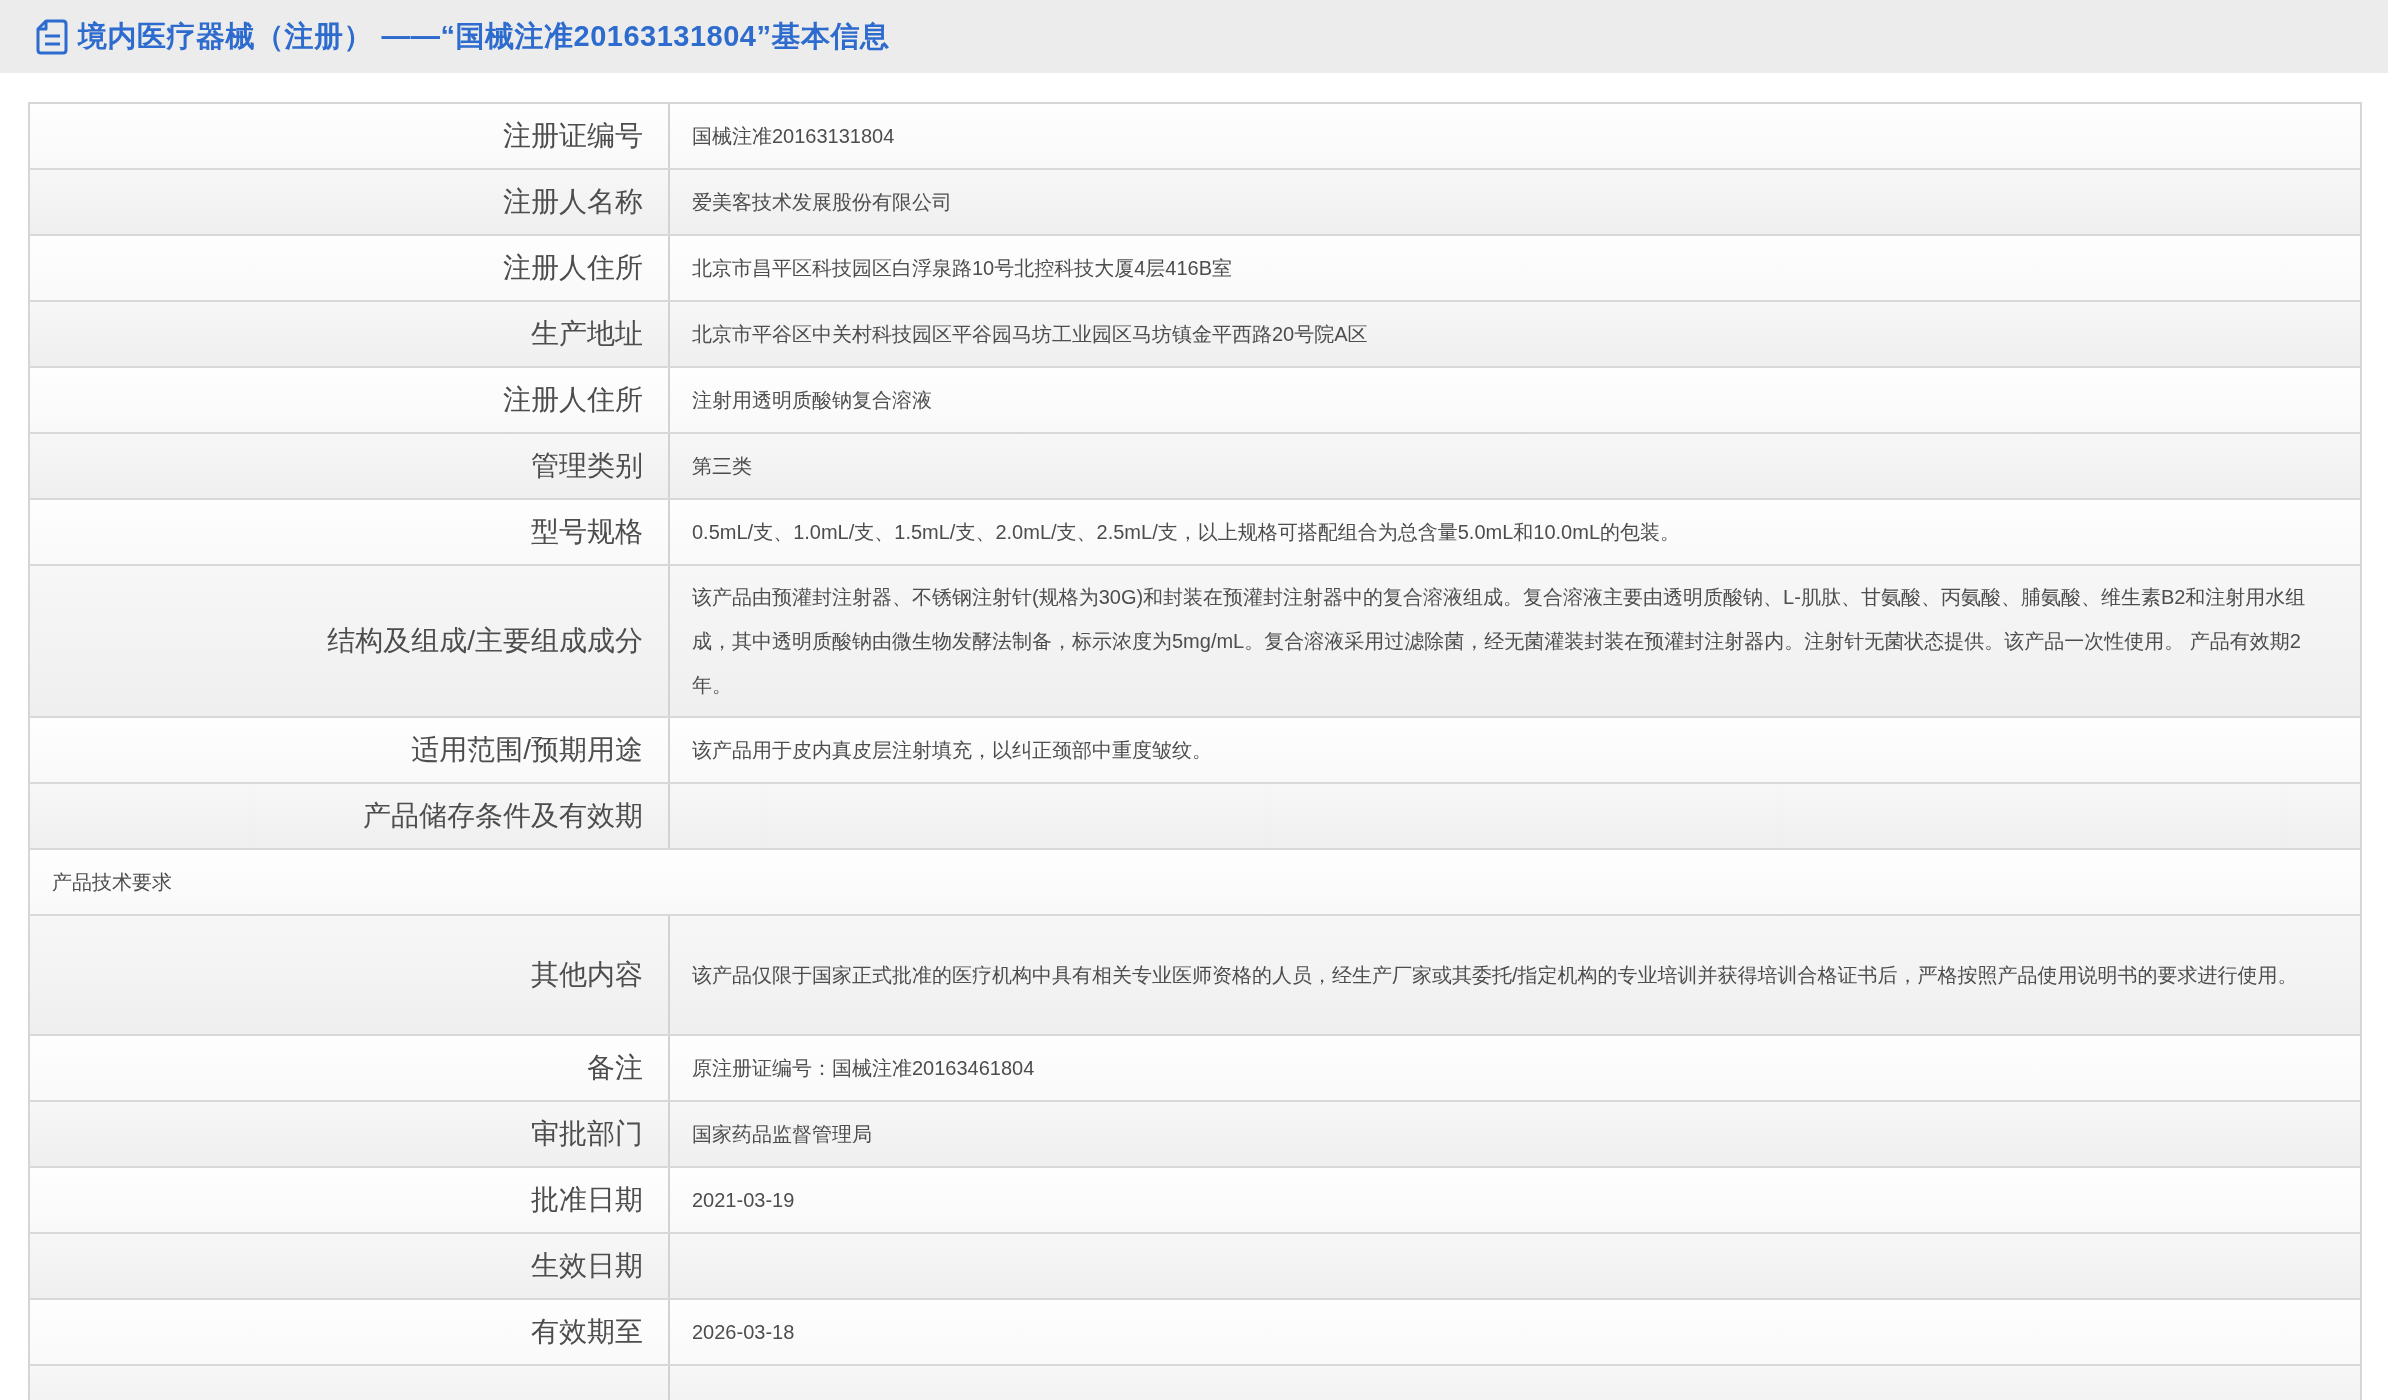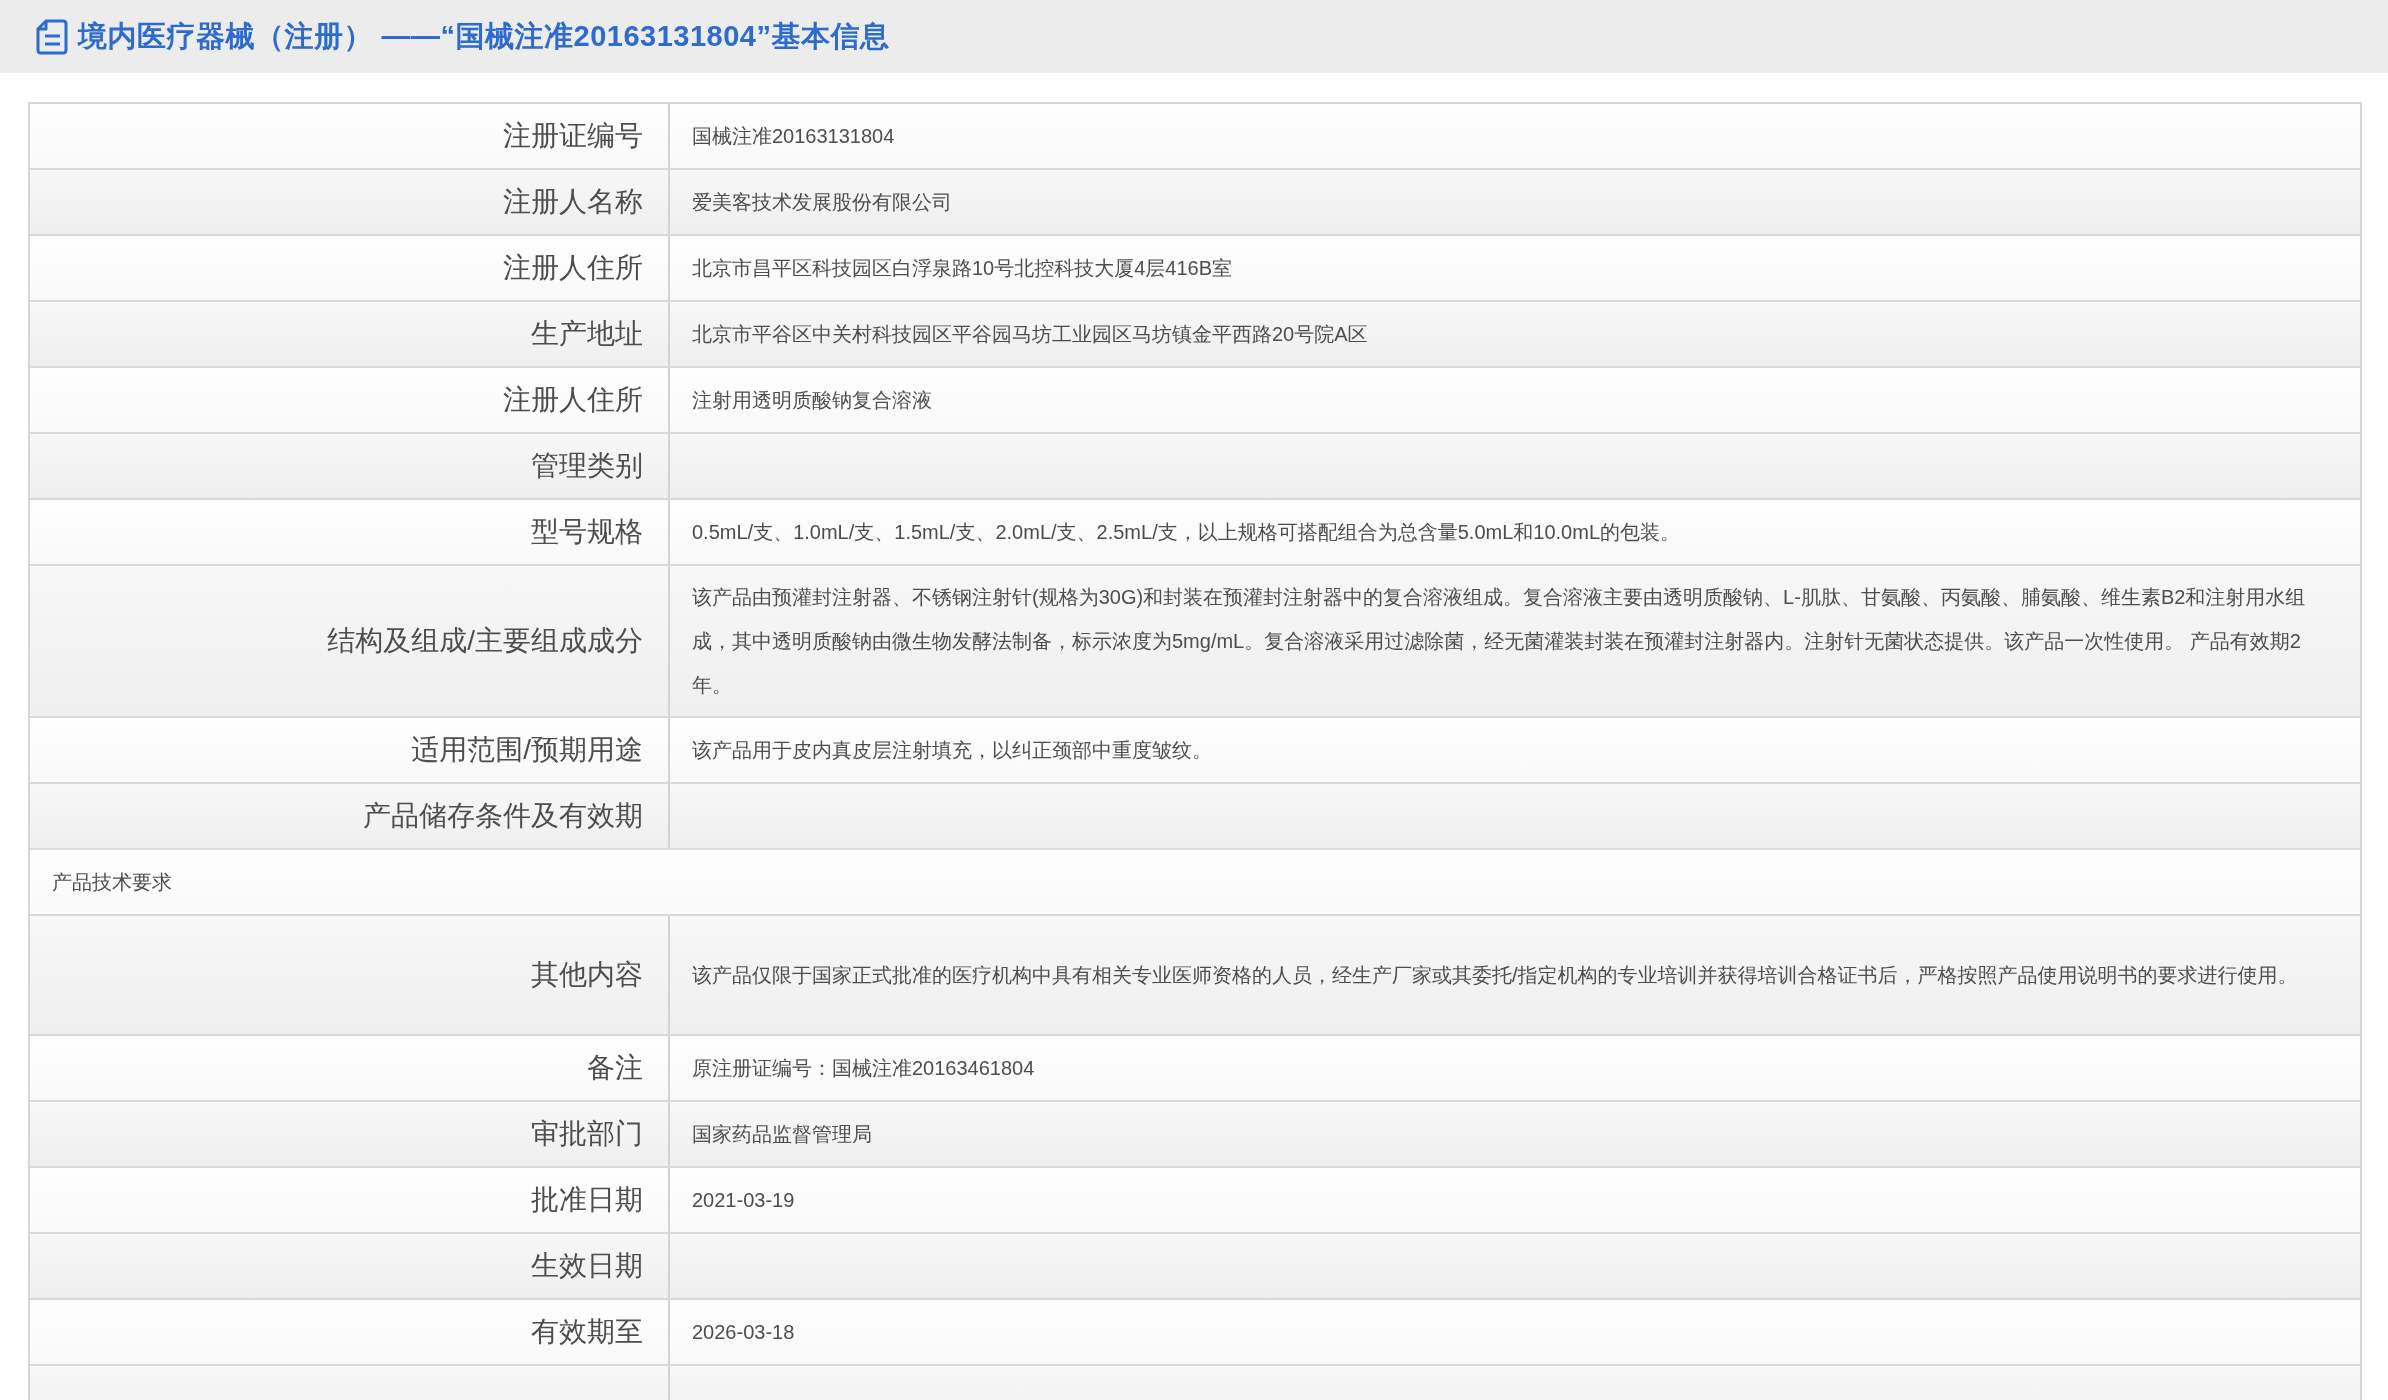"第三类" div.cell-value { html: none -> <div>第三类</div> }
